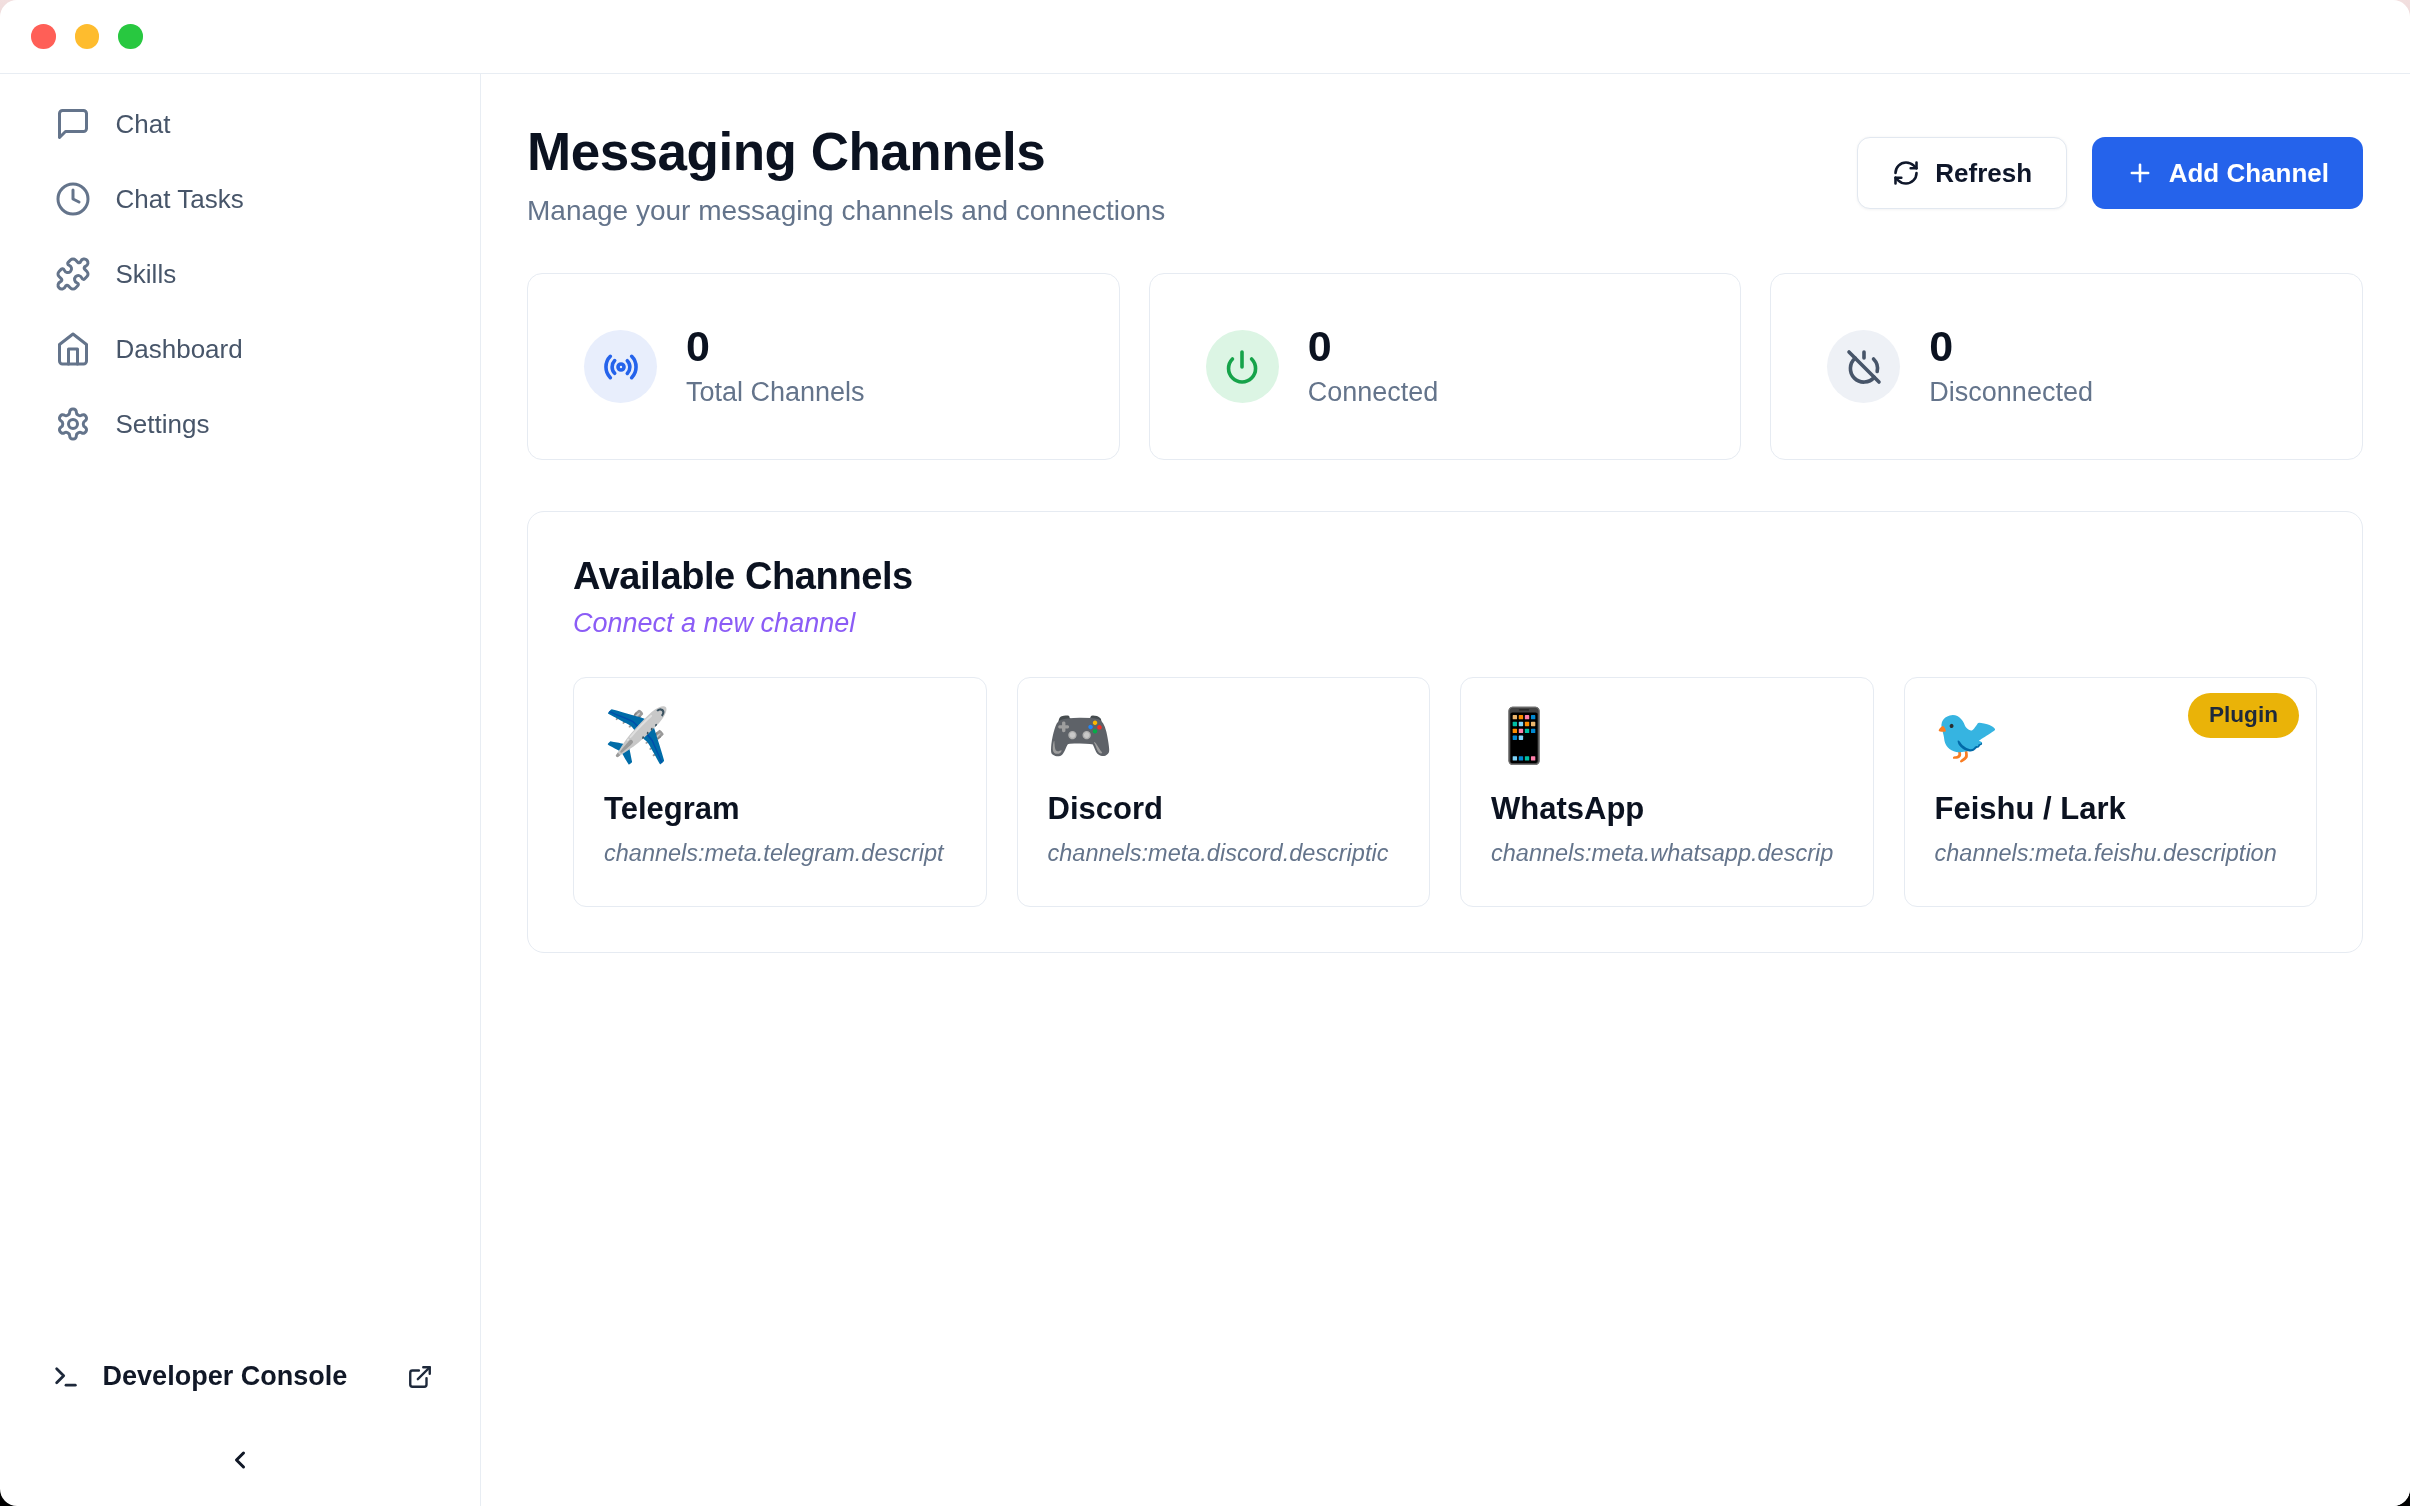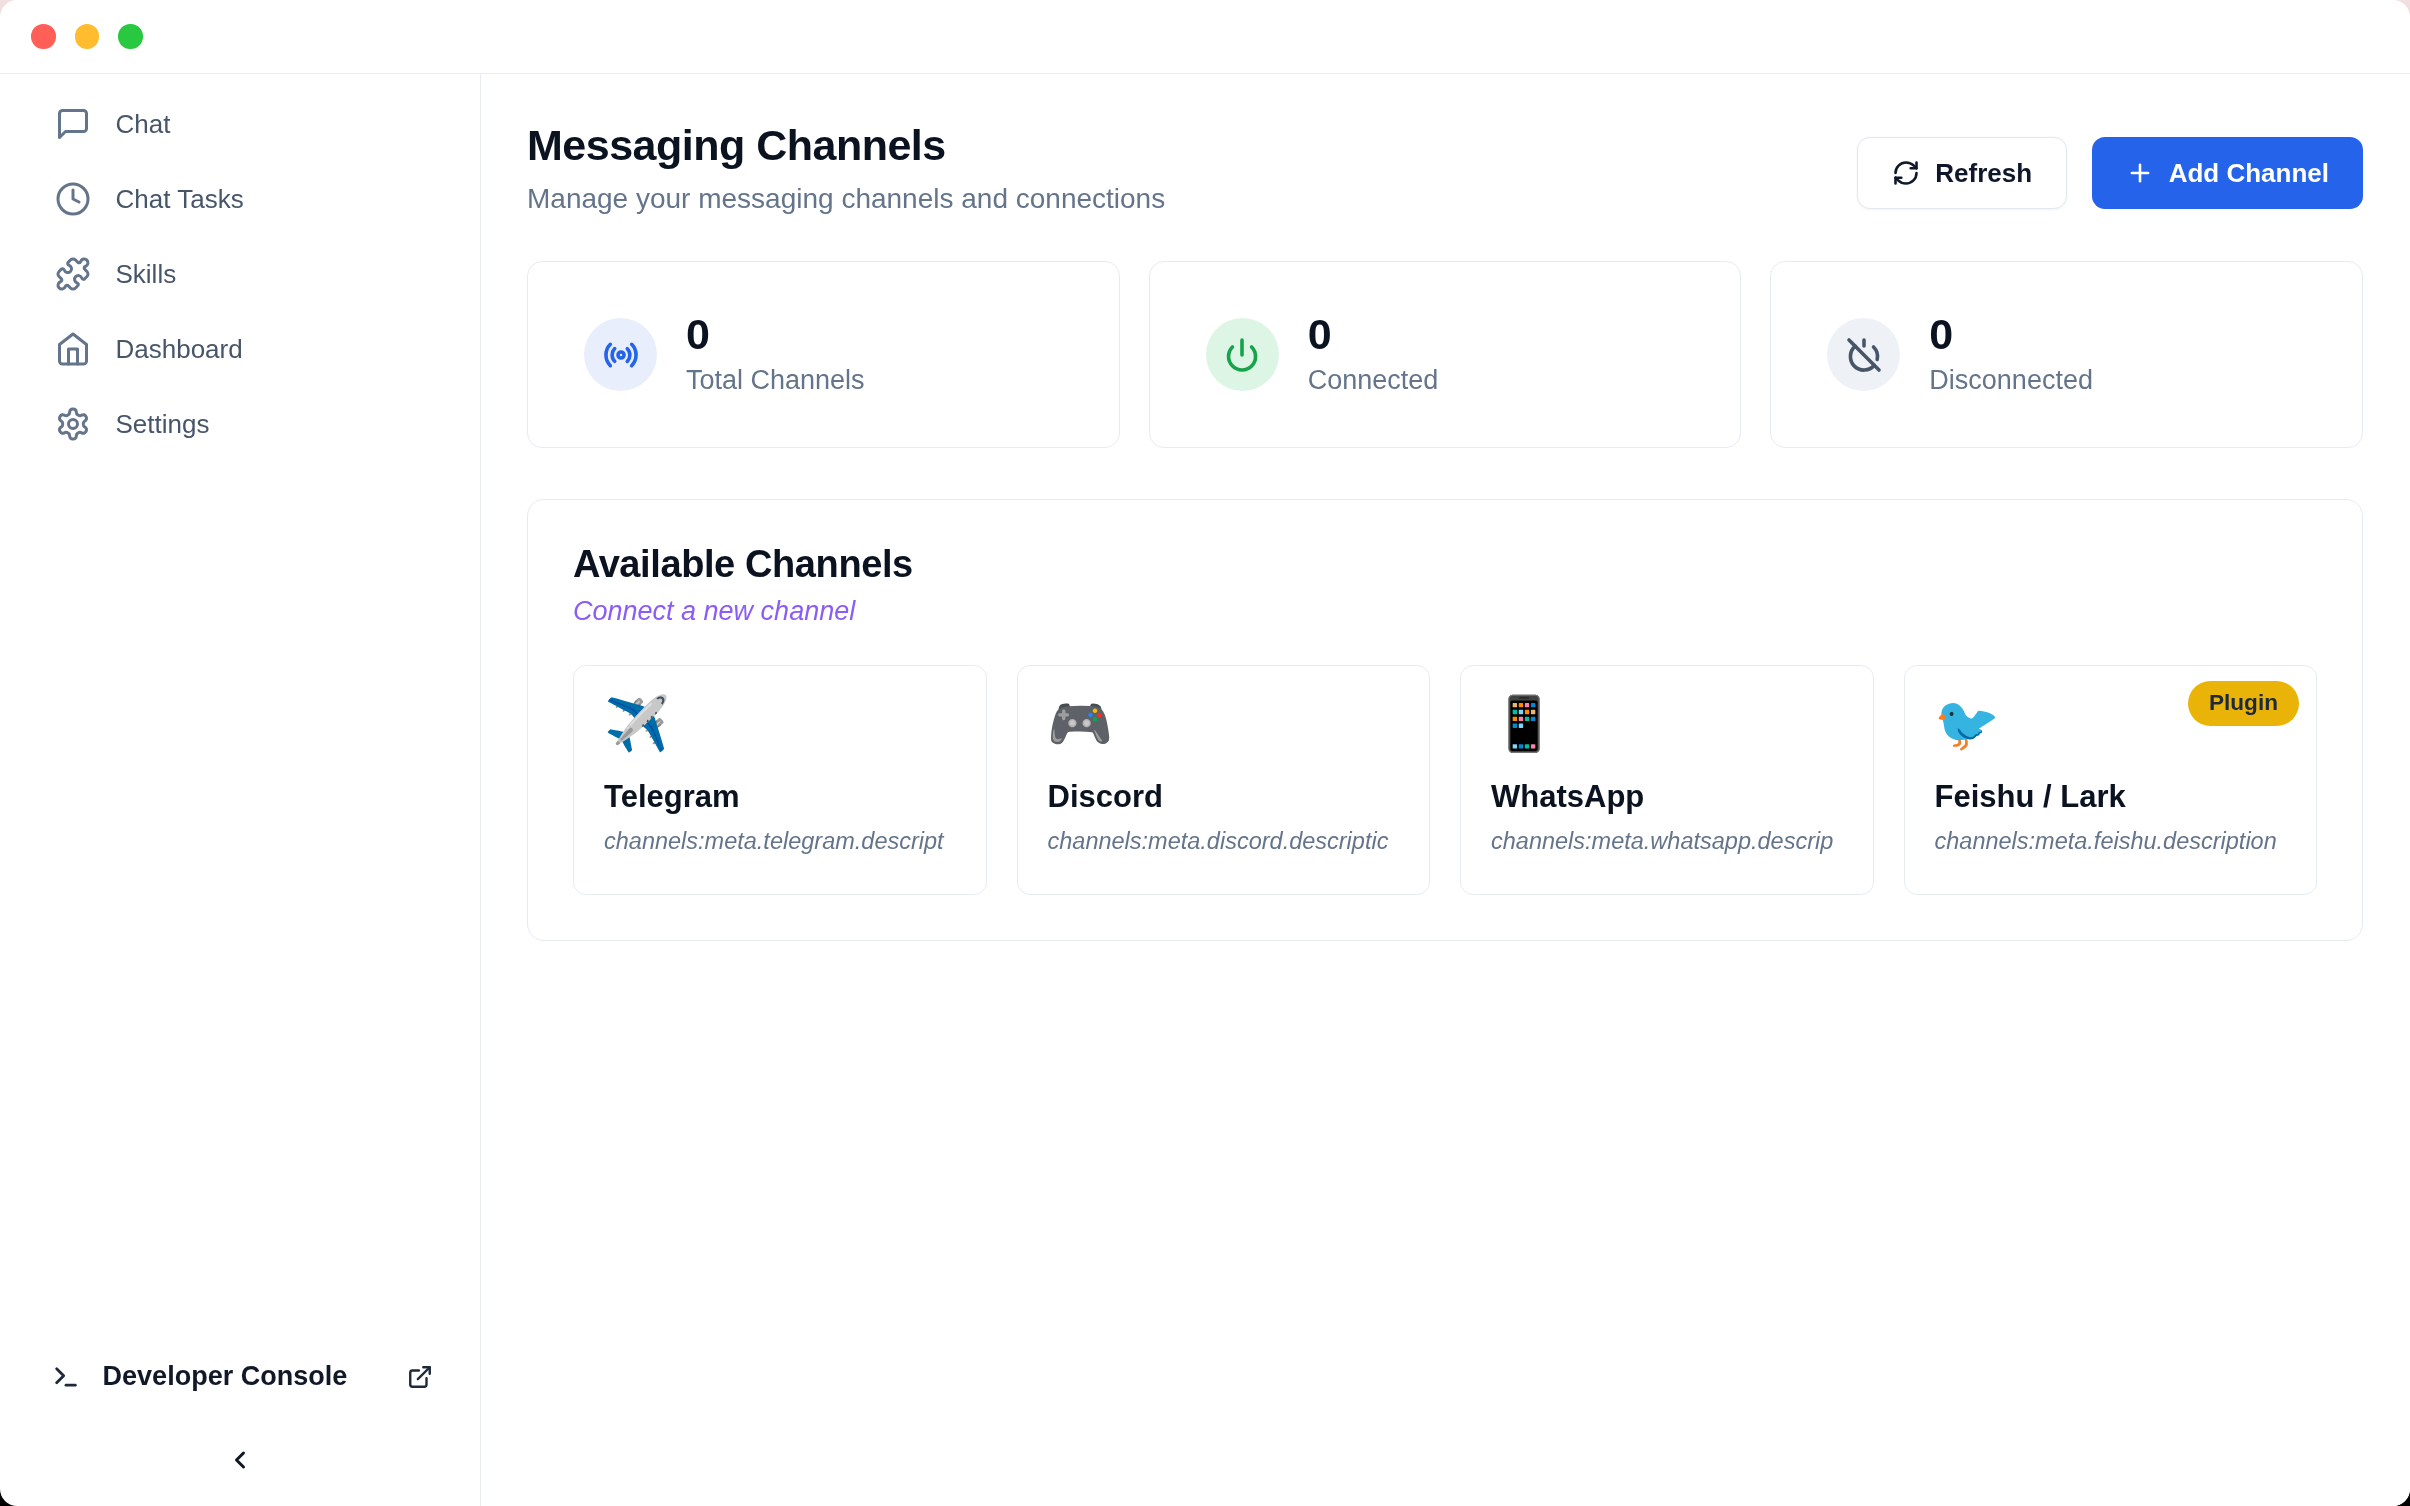"Messaging Channels" .page-title { font-size: 43px -> 53px }
